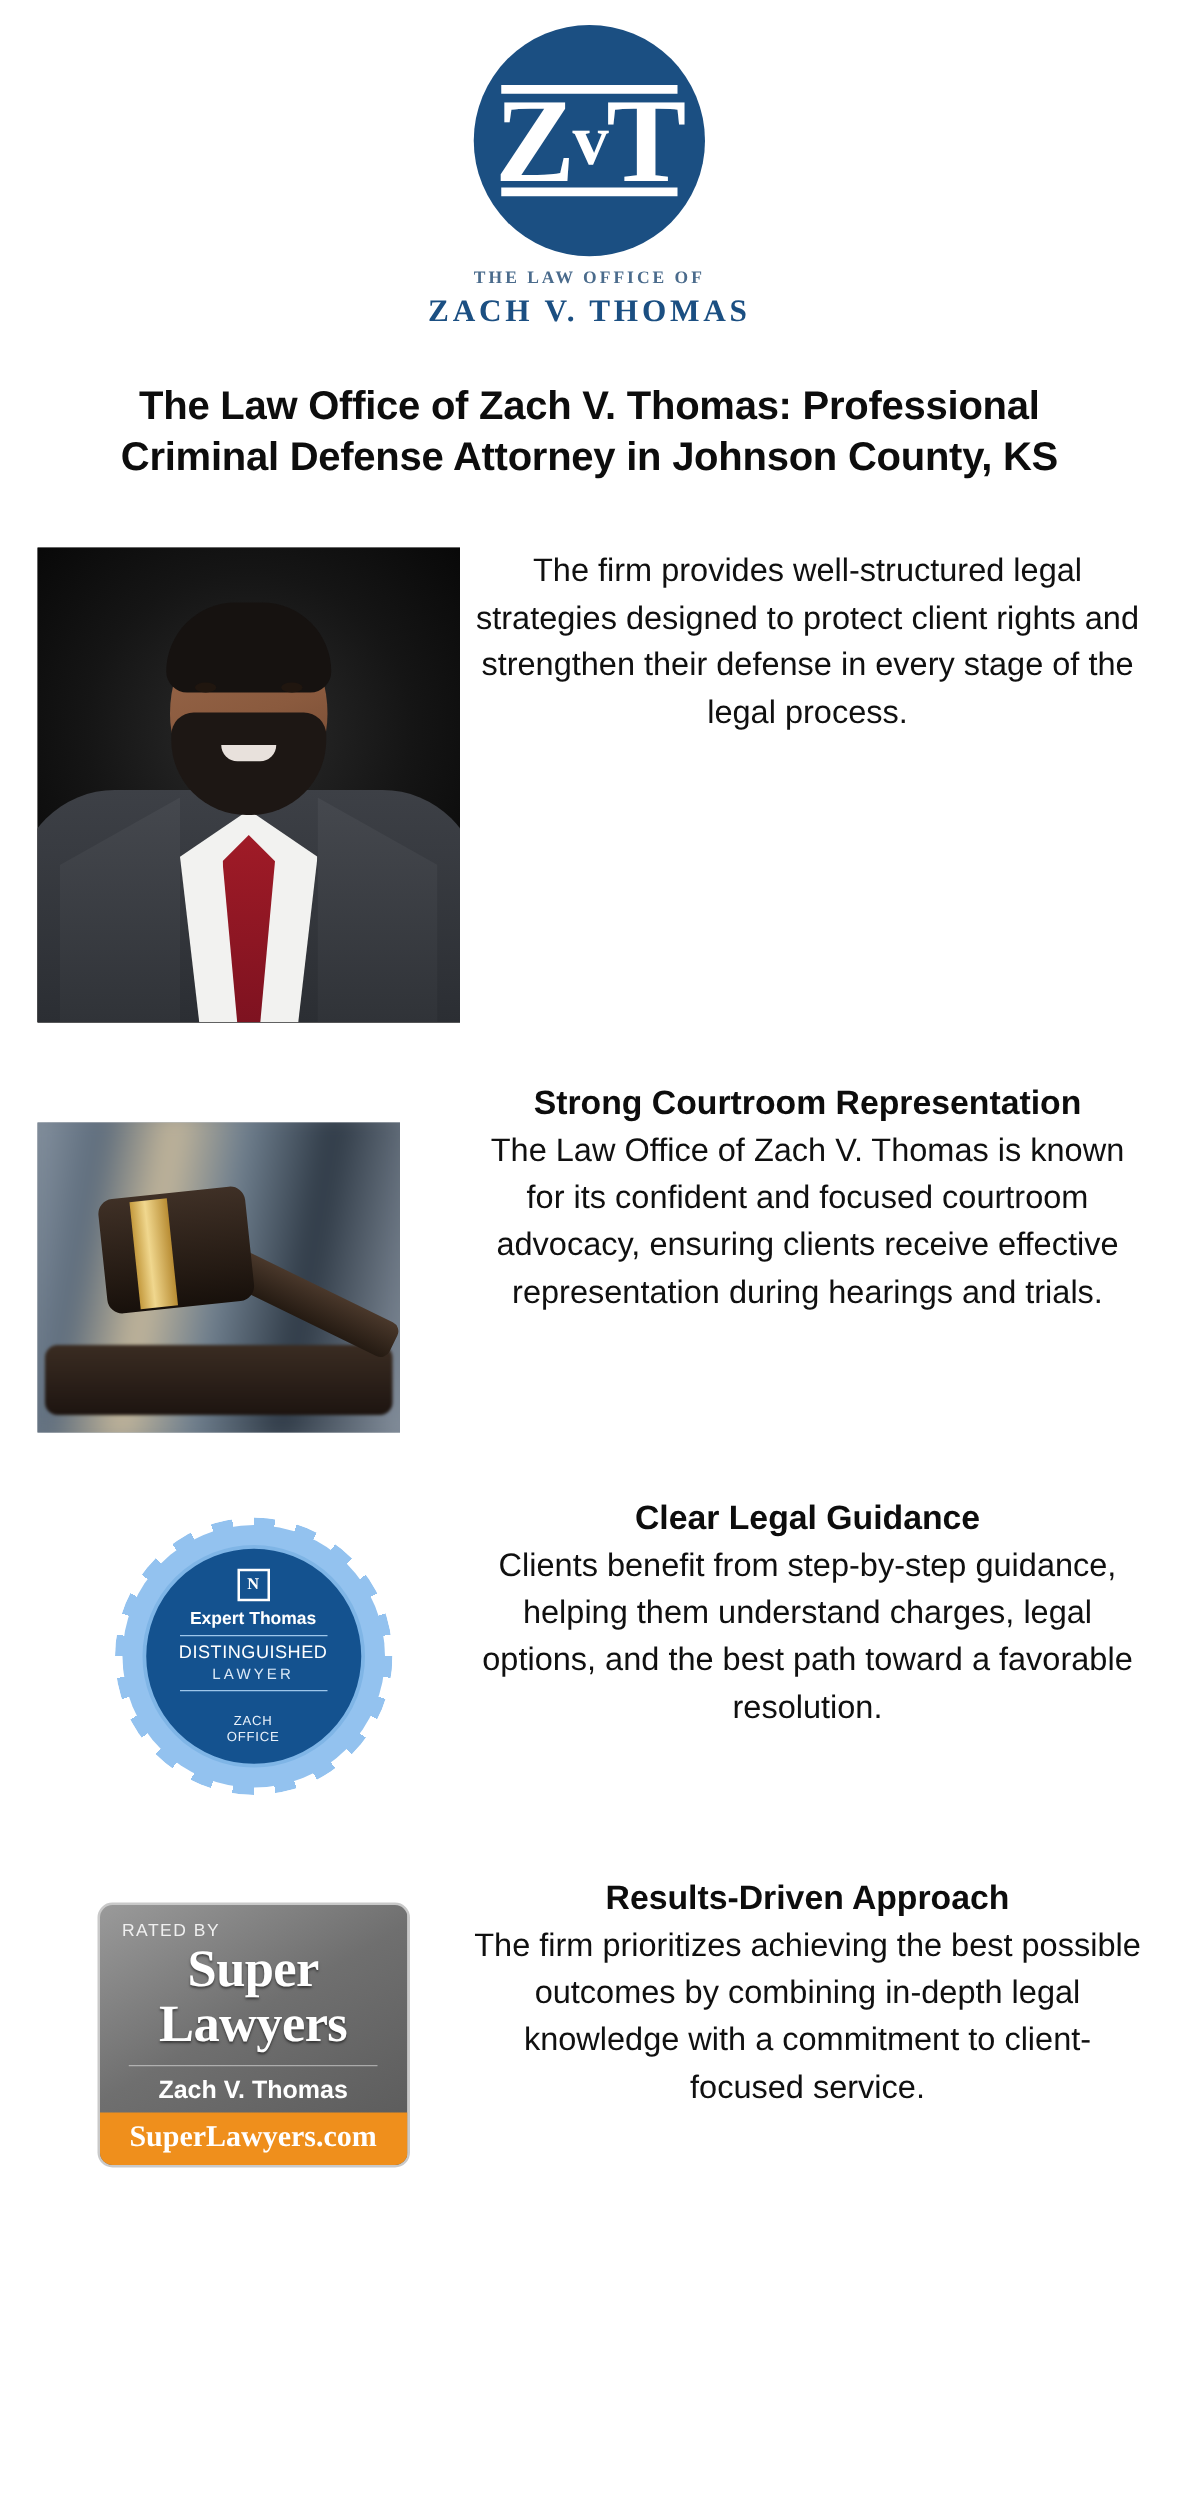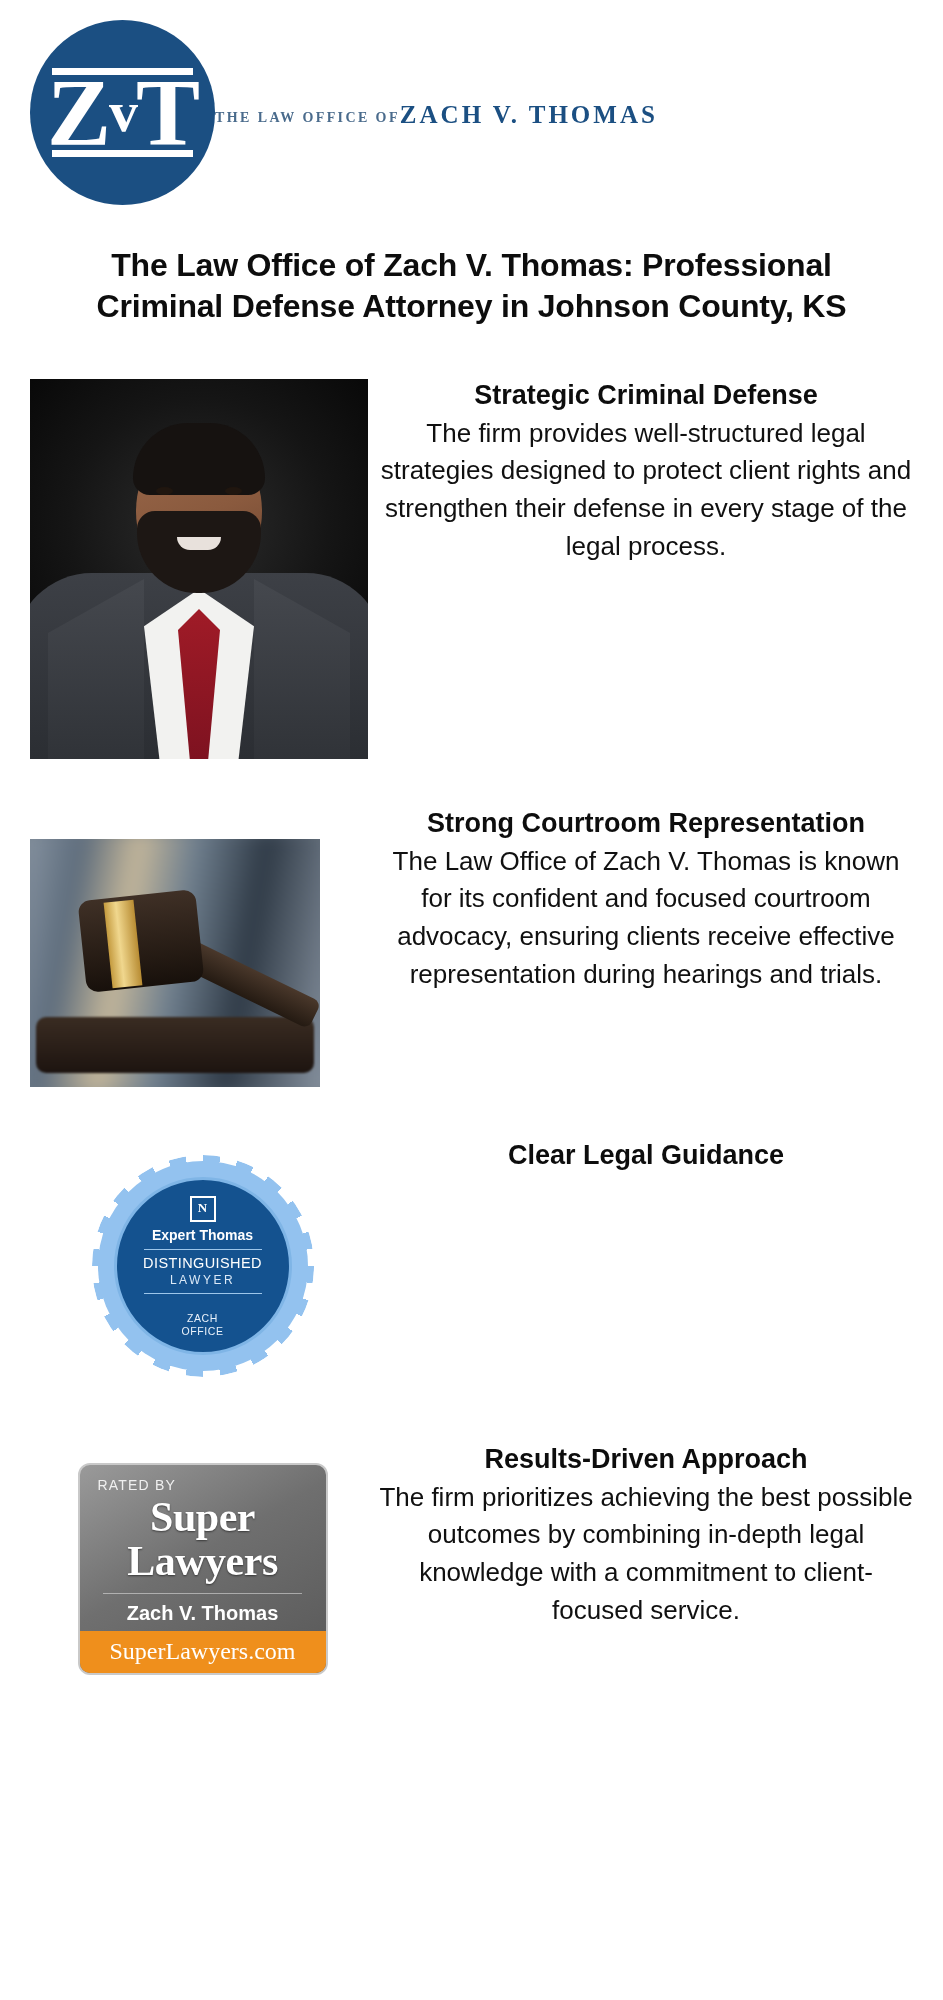"ZvT" .logo-block { flex-direction: row -> column }
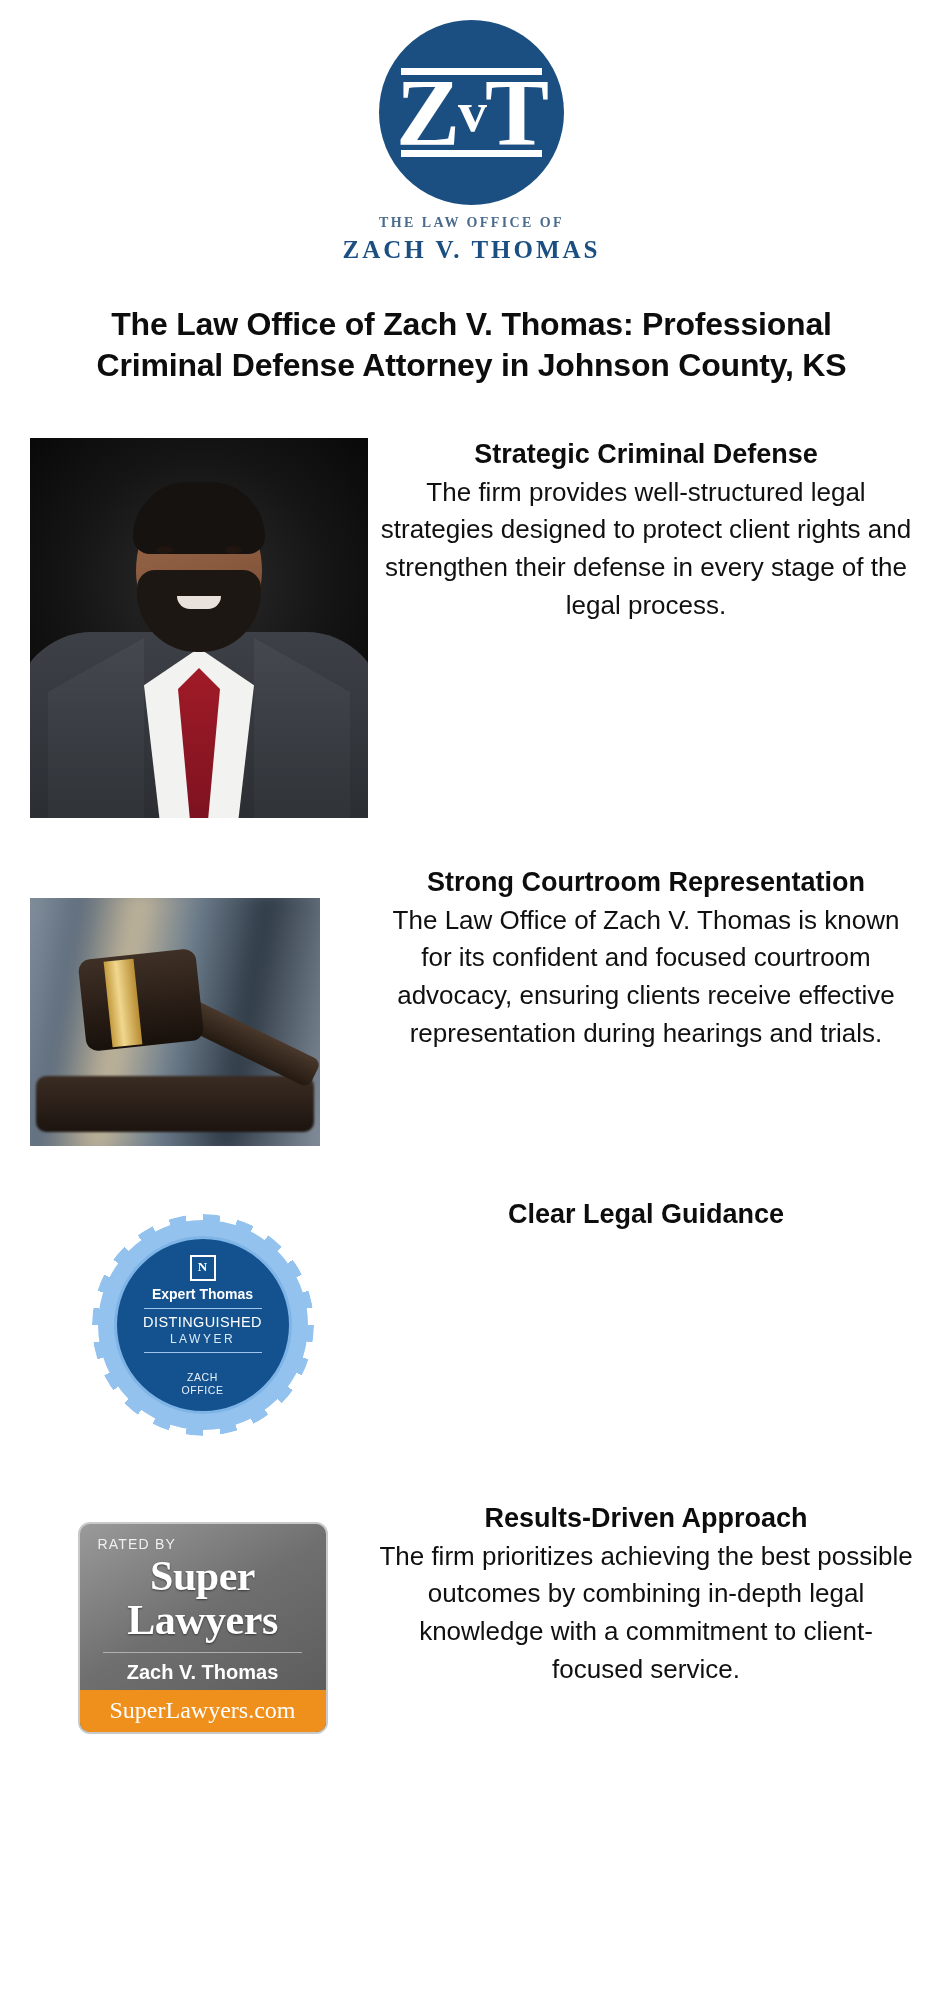"Strategic Criminal Defense" div.sec-title { html: <div>Strategic Criminal Defense</div> -> none }
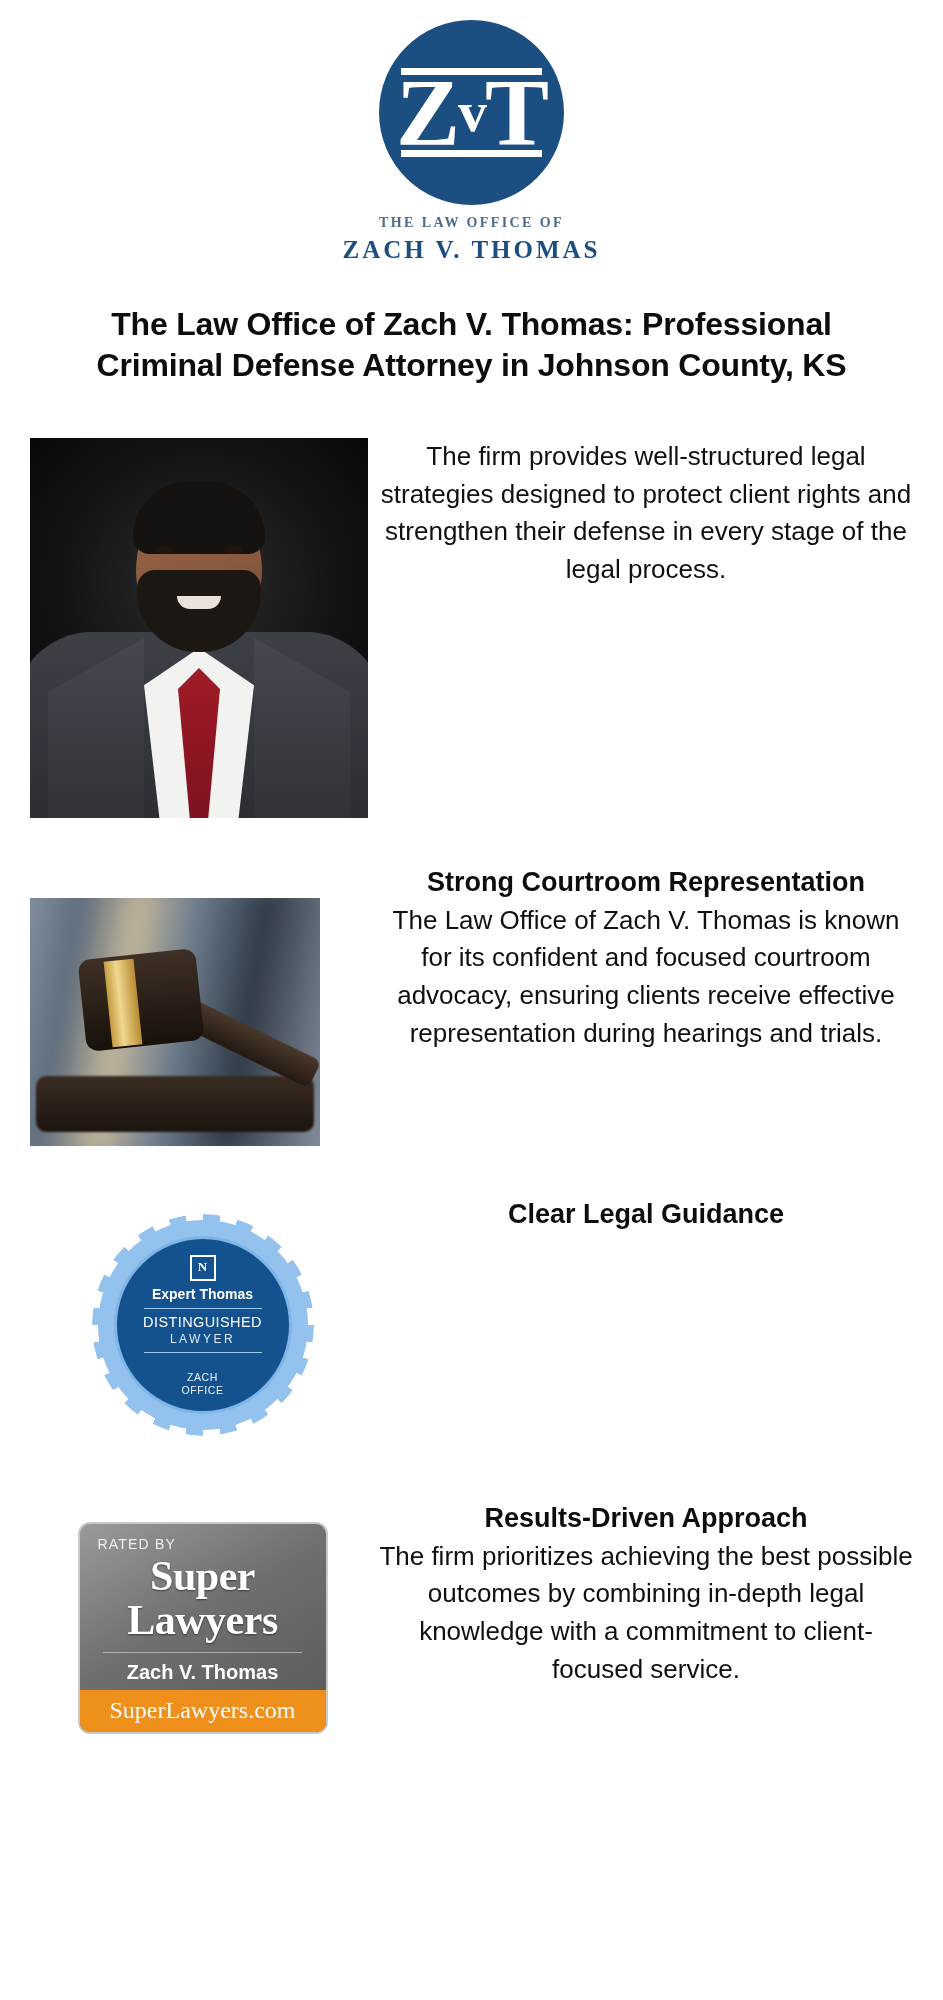"Clients benefit from step-by-step" div.sec-body { html: none -> <div>Clients benefit from step-by-step guidance, helping them understand charges, legal options, and the best path toward a favorable resolution.</div> }
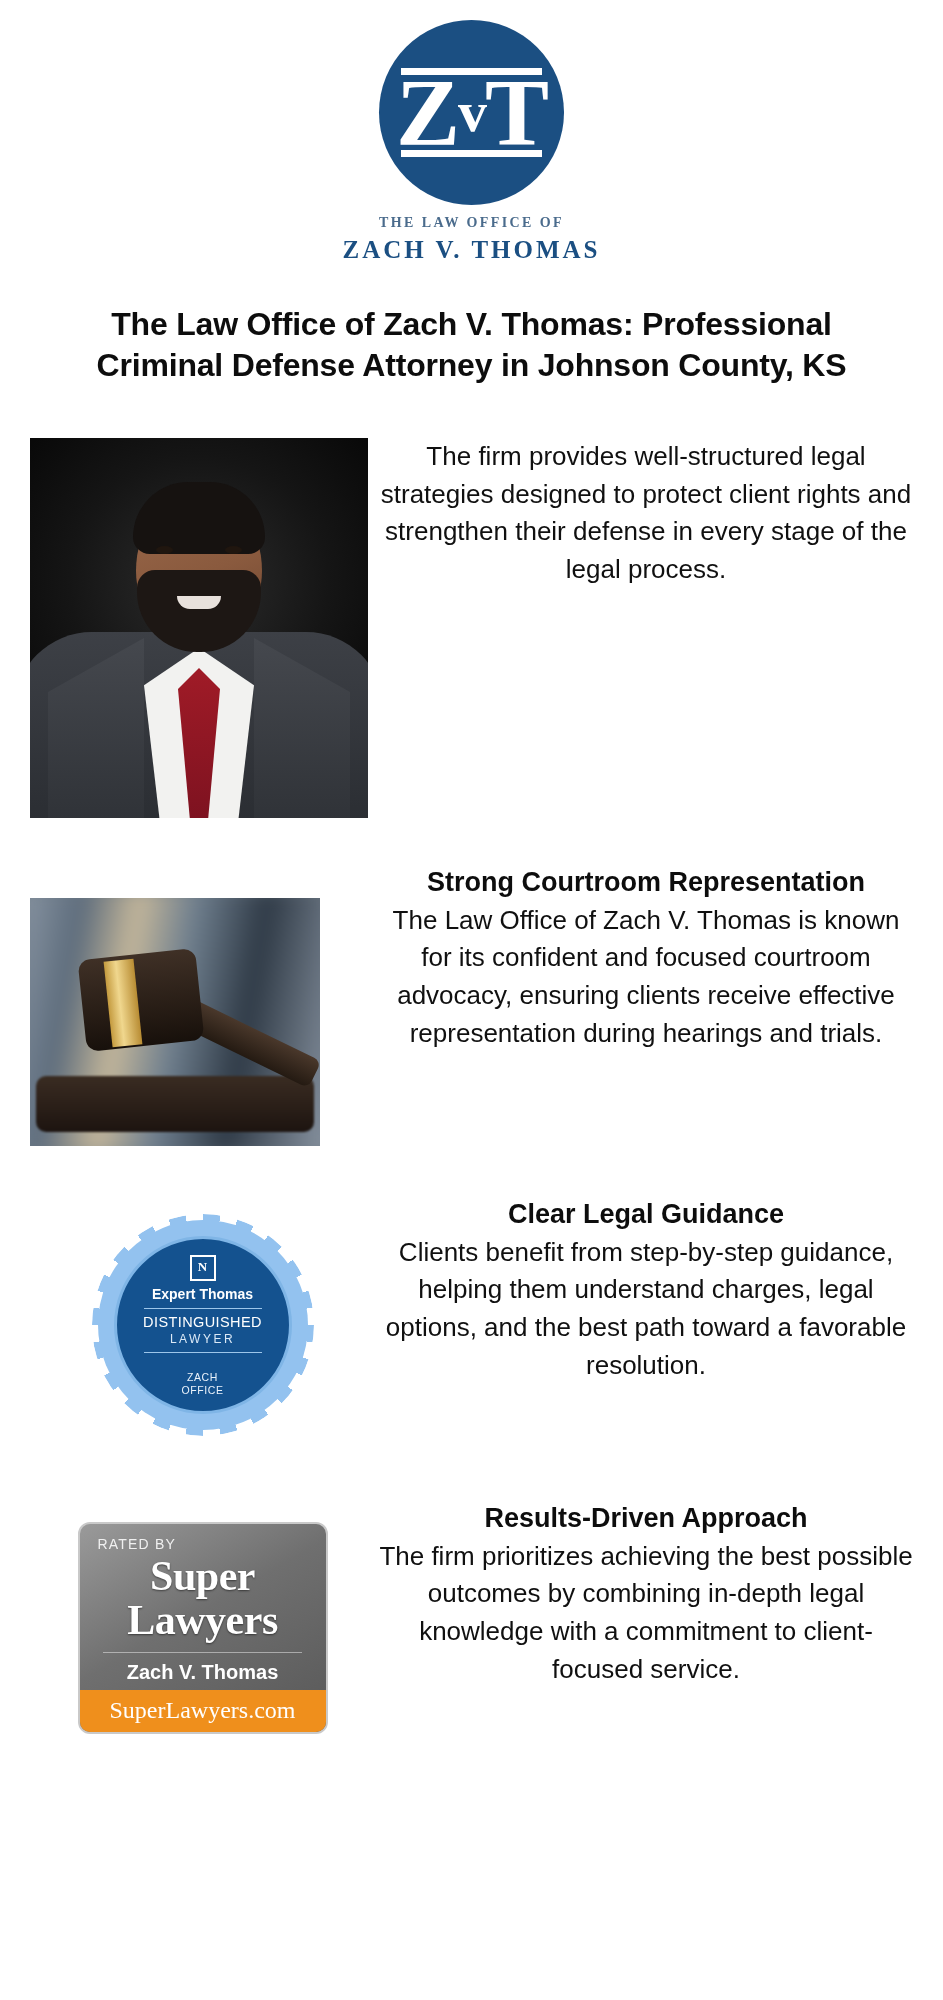"SuperLawyers.com" .plaque .footer { font-weight: normal -> bold }
